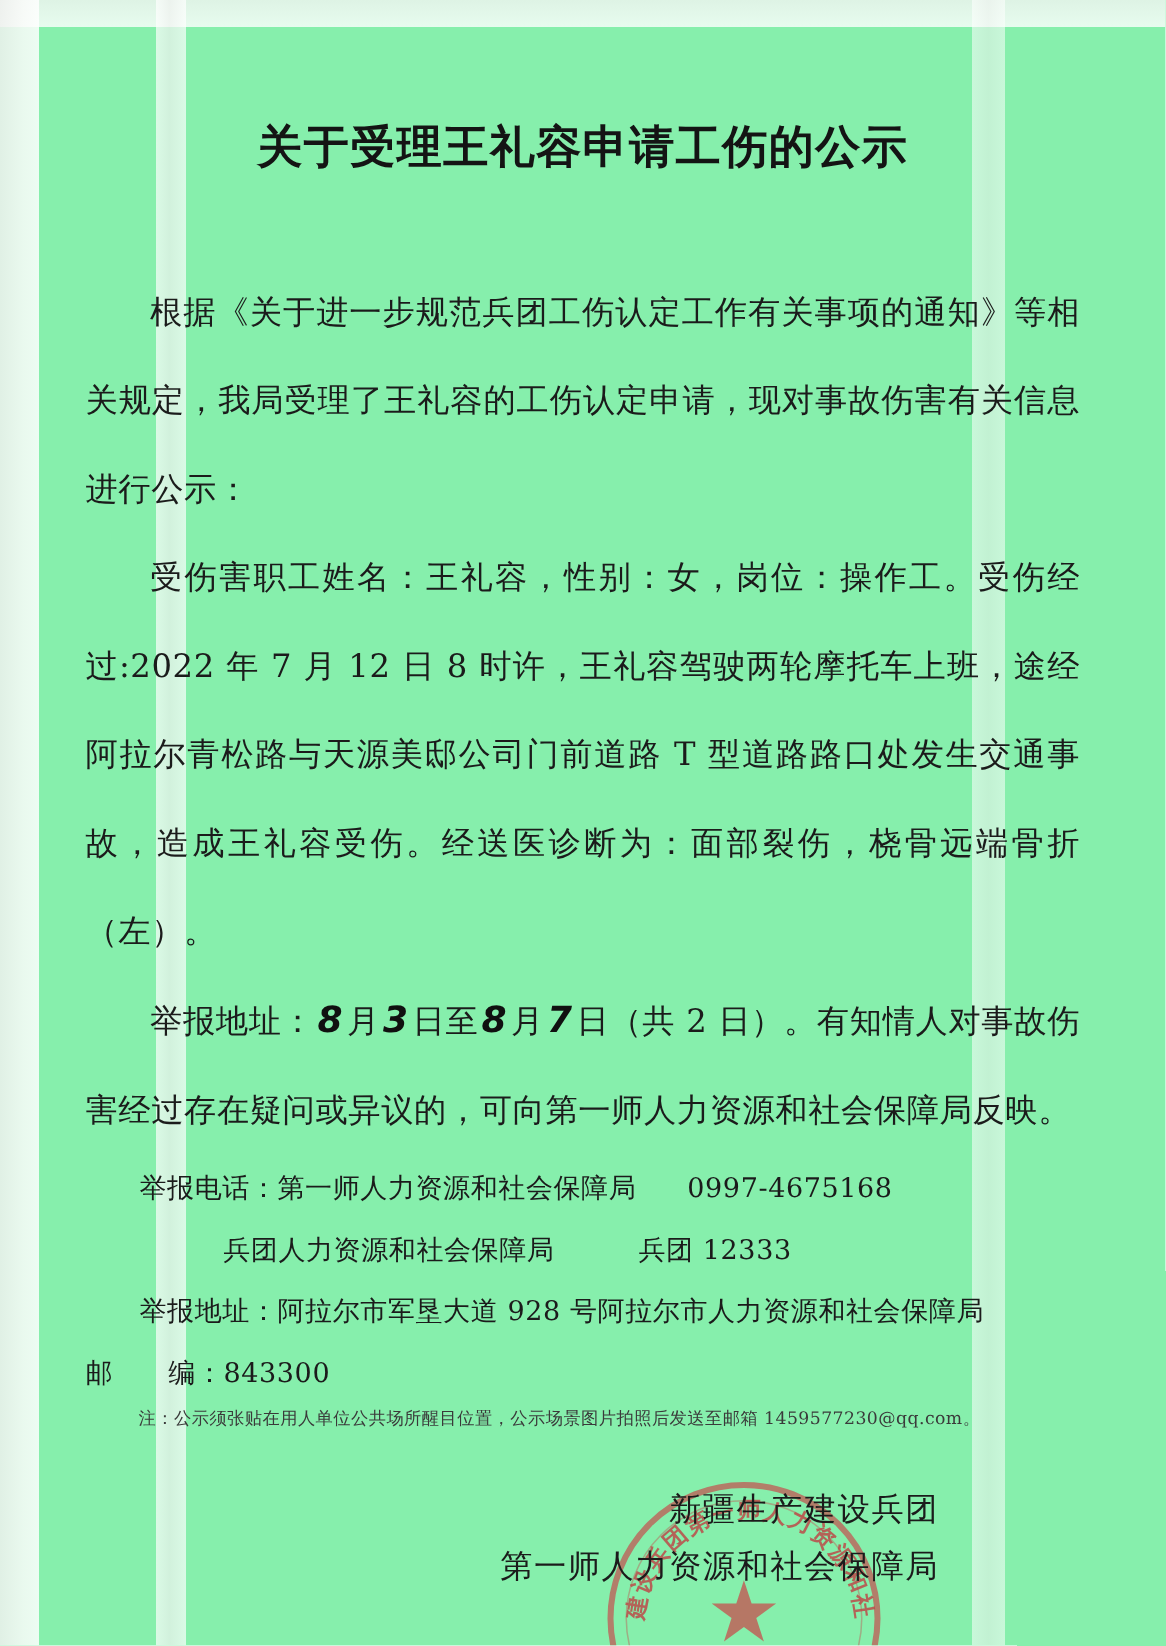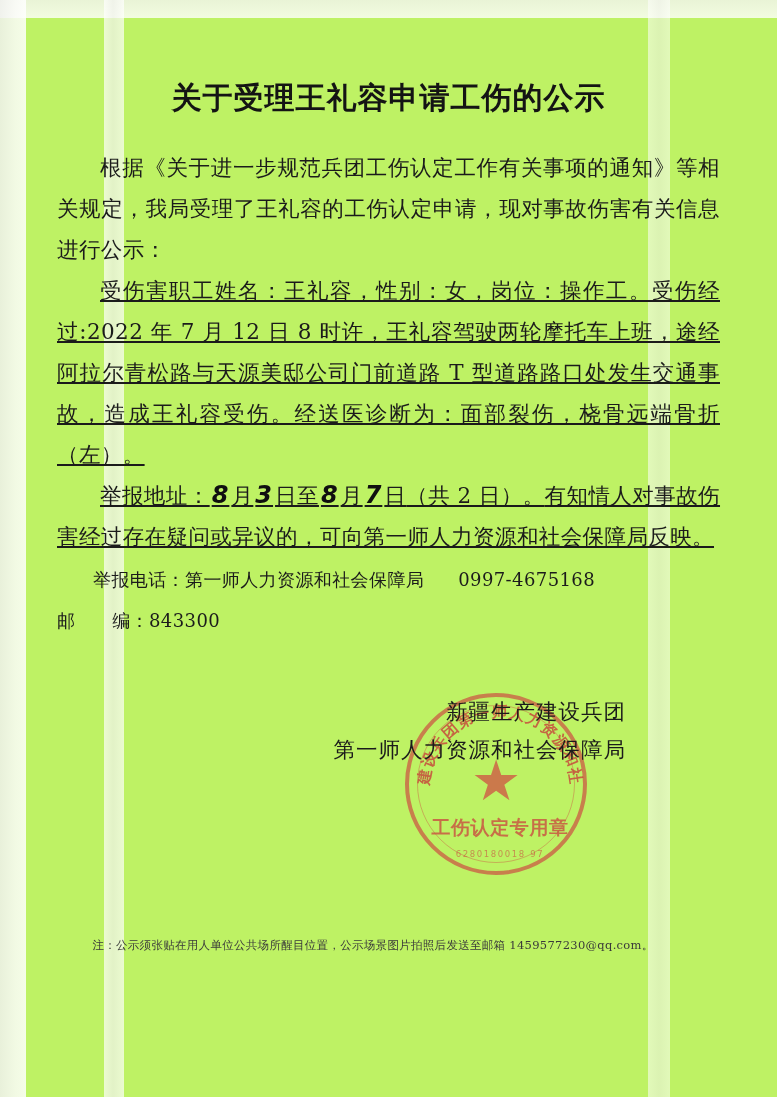"关于受理王礼容申请工伤的公示" .page { background: #bef264 -> #86efac }
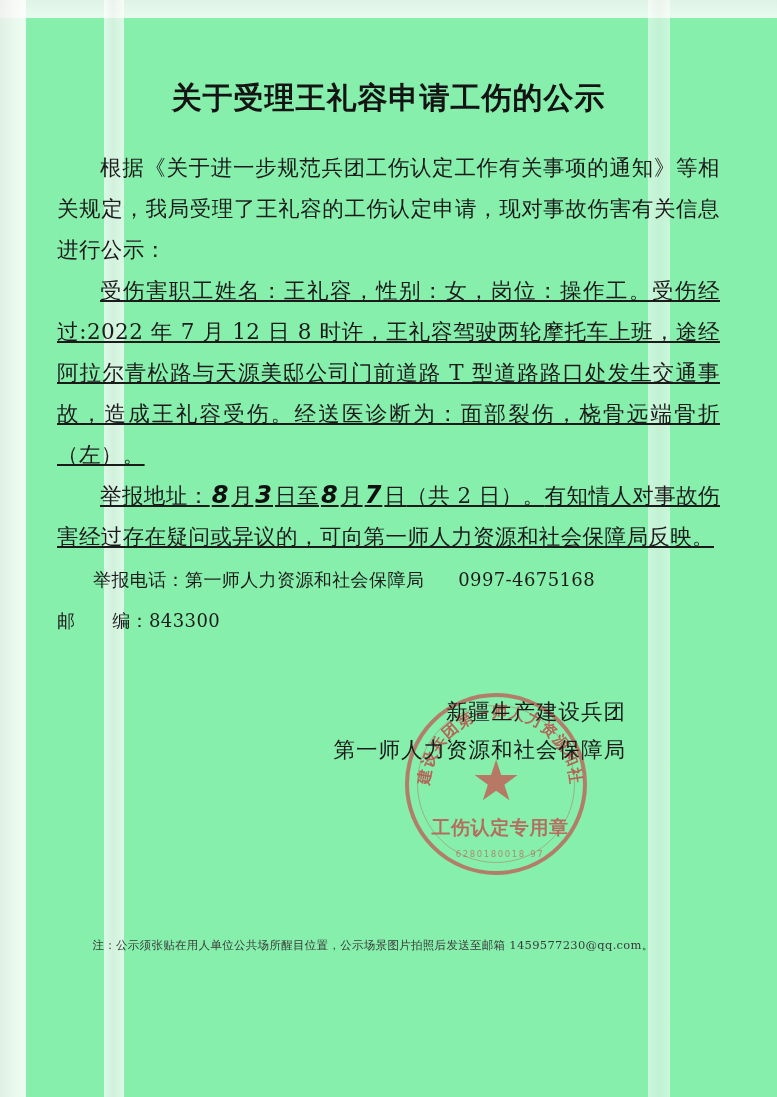"根据《关于进一步规范兵团工伤认定工作有关事项的通知》等相关规定，我局受理了王礼容" .body-block { line-height: 41px -> 59px; margin-top: 28px -> 60px }
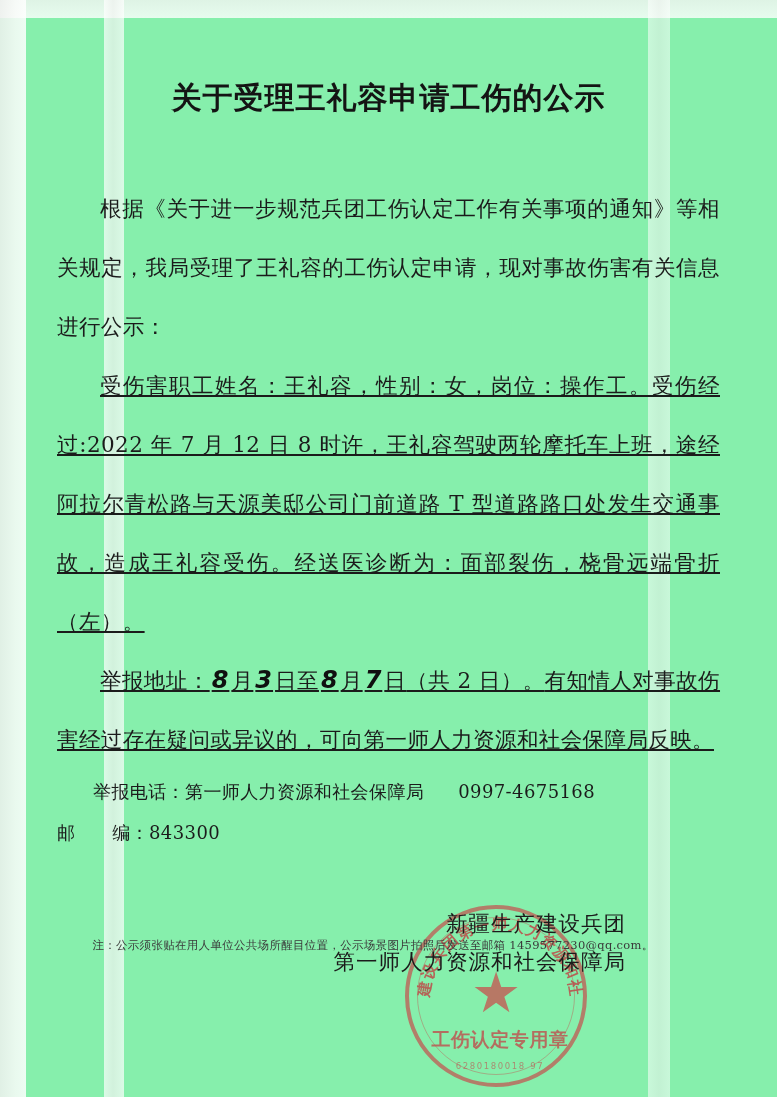"受伤害职工姓名：王礼容，性别：女，岗位：操作工。受伤经过:2022 年 7 月" .para + .para { text-decoration: underline -> none }
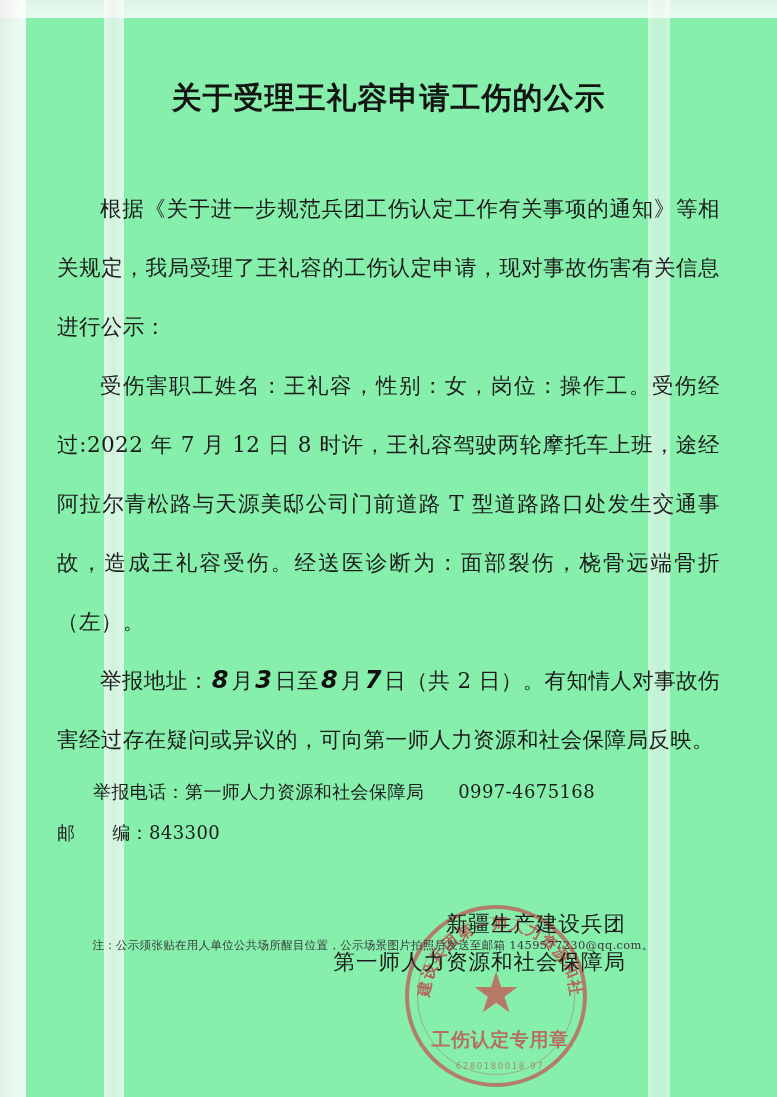"兵团人力资源和社会保障局 兵团 12333" div.contact-line { html: none -> <div><span>兵团人力资源和社会保障局</span><span></span><span>兵团 12333</span></div> }
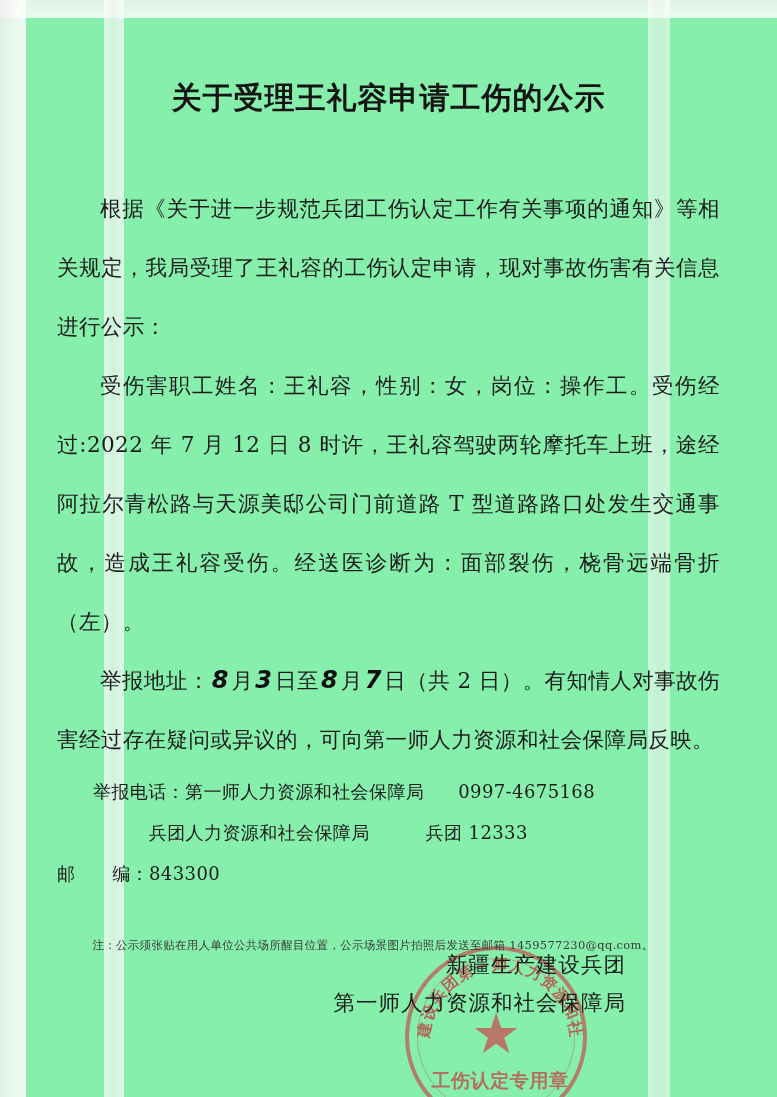"举报地址：阿拉尔市军垦大道 928 号阿拉尔市人力资源和社会保障局" div.contact-line { html: none -> <div><span>举报地址：</span><span>阿拉尔市军垦大道 928 号阿拉尔市人力资源和社会保障局</span></div> }
